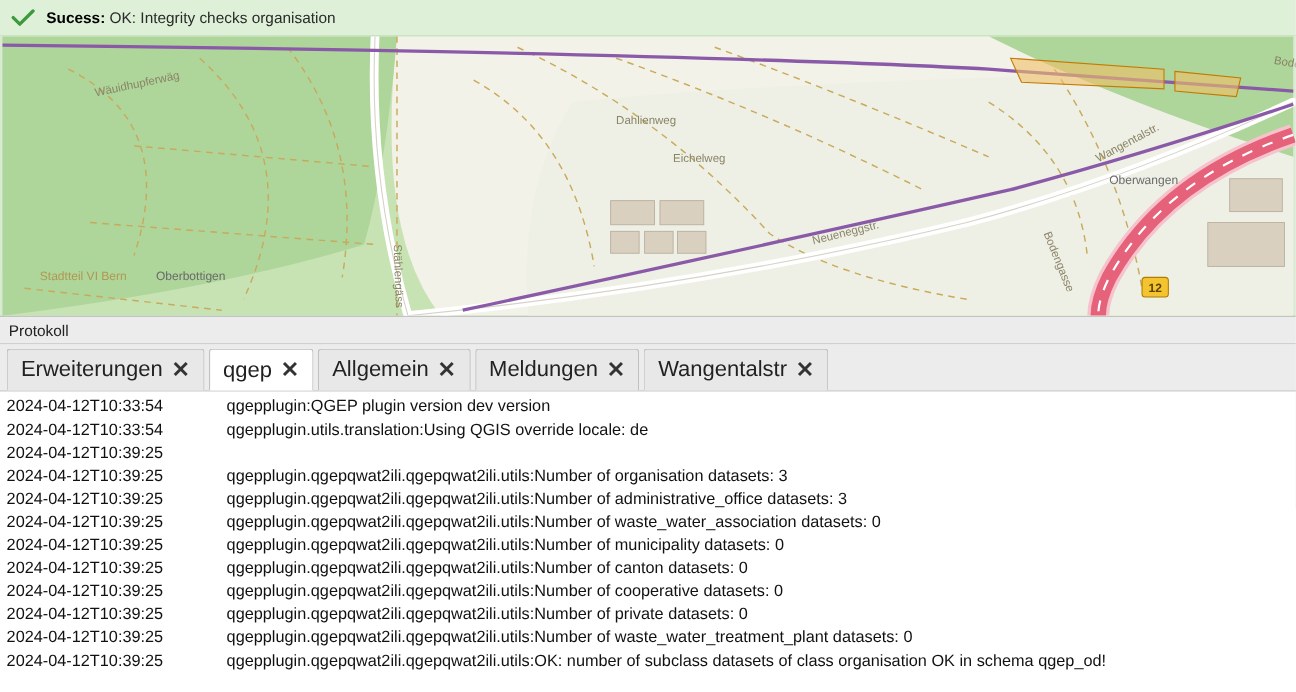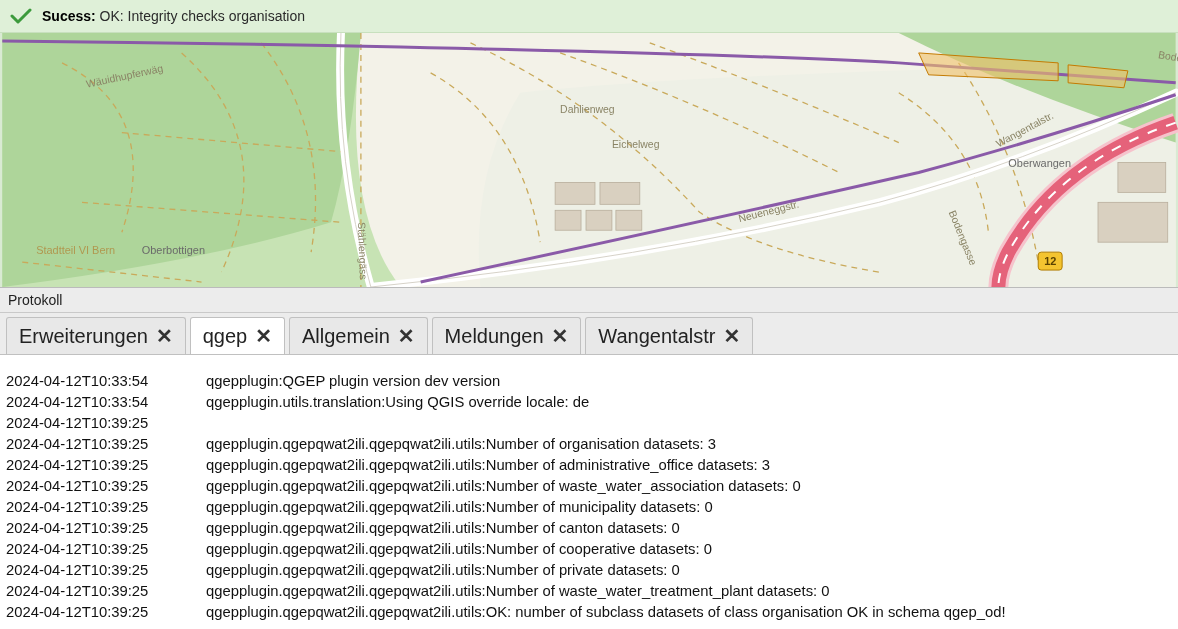"2024-04-12T10:33:54" .log-area { padding: 16px 6px -> 4px 6px }
